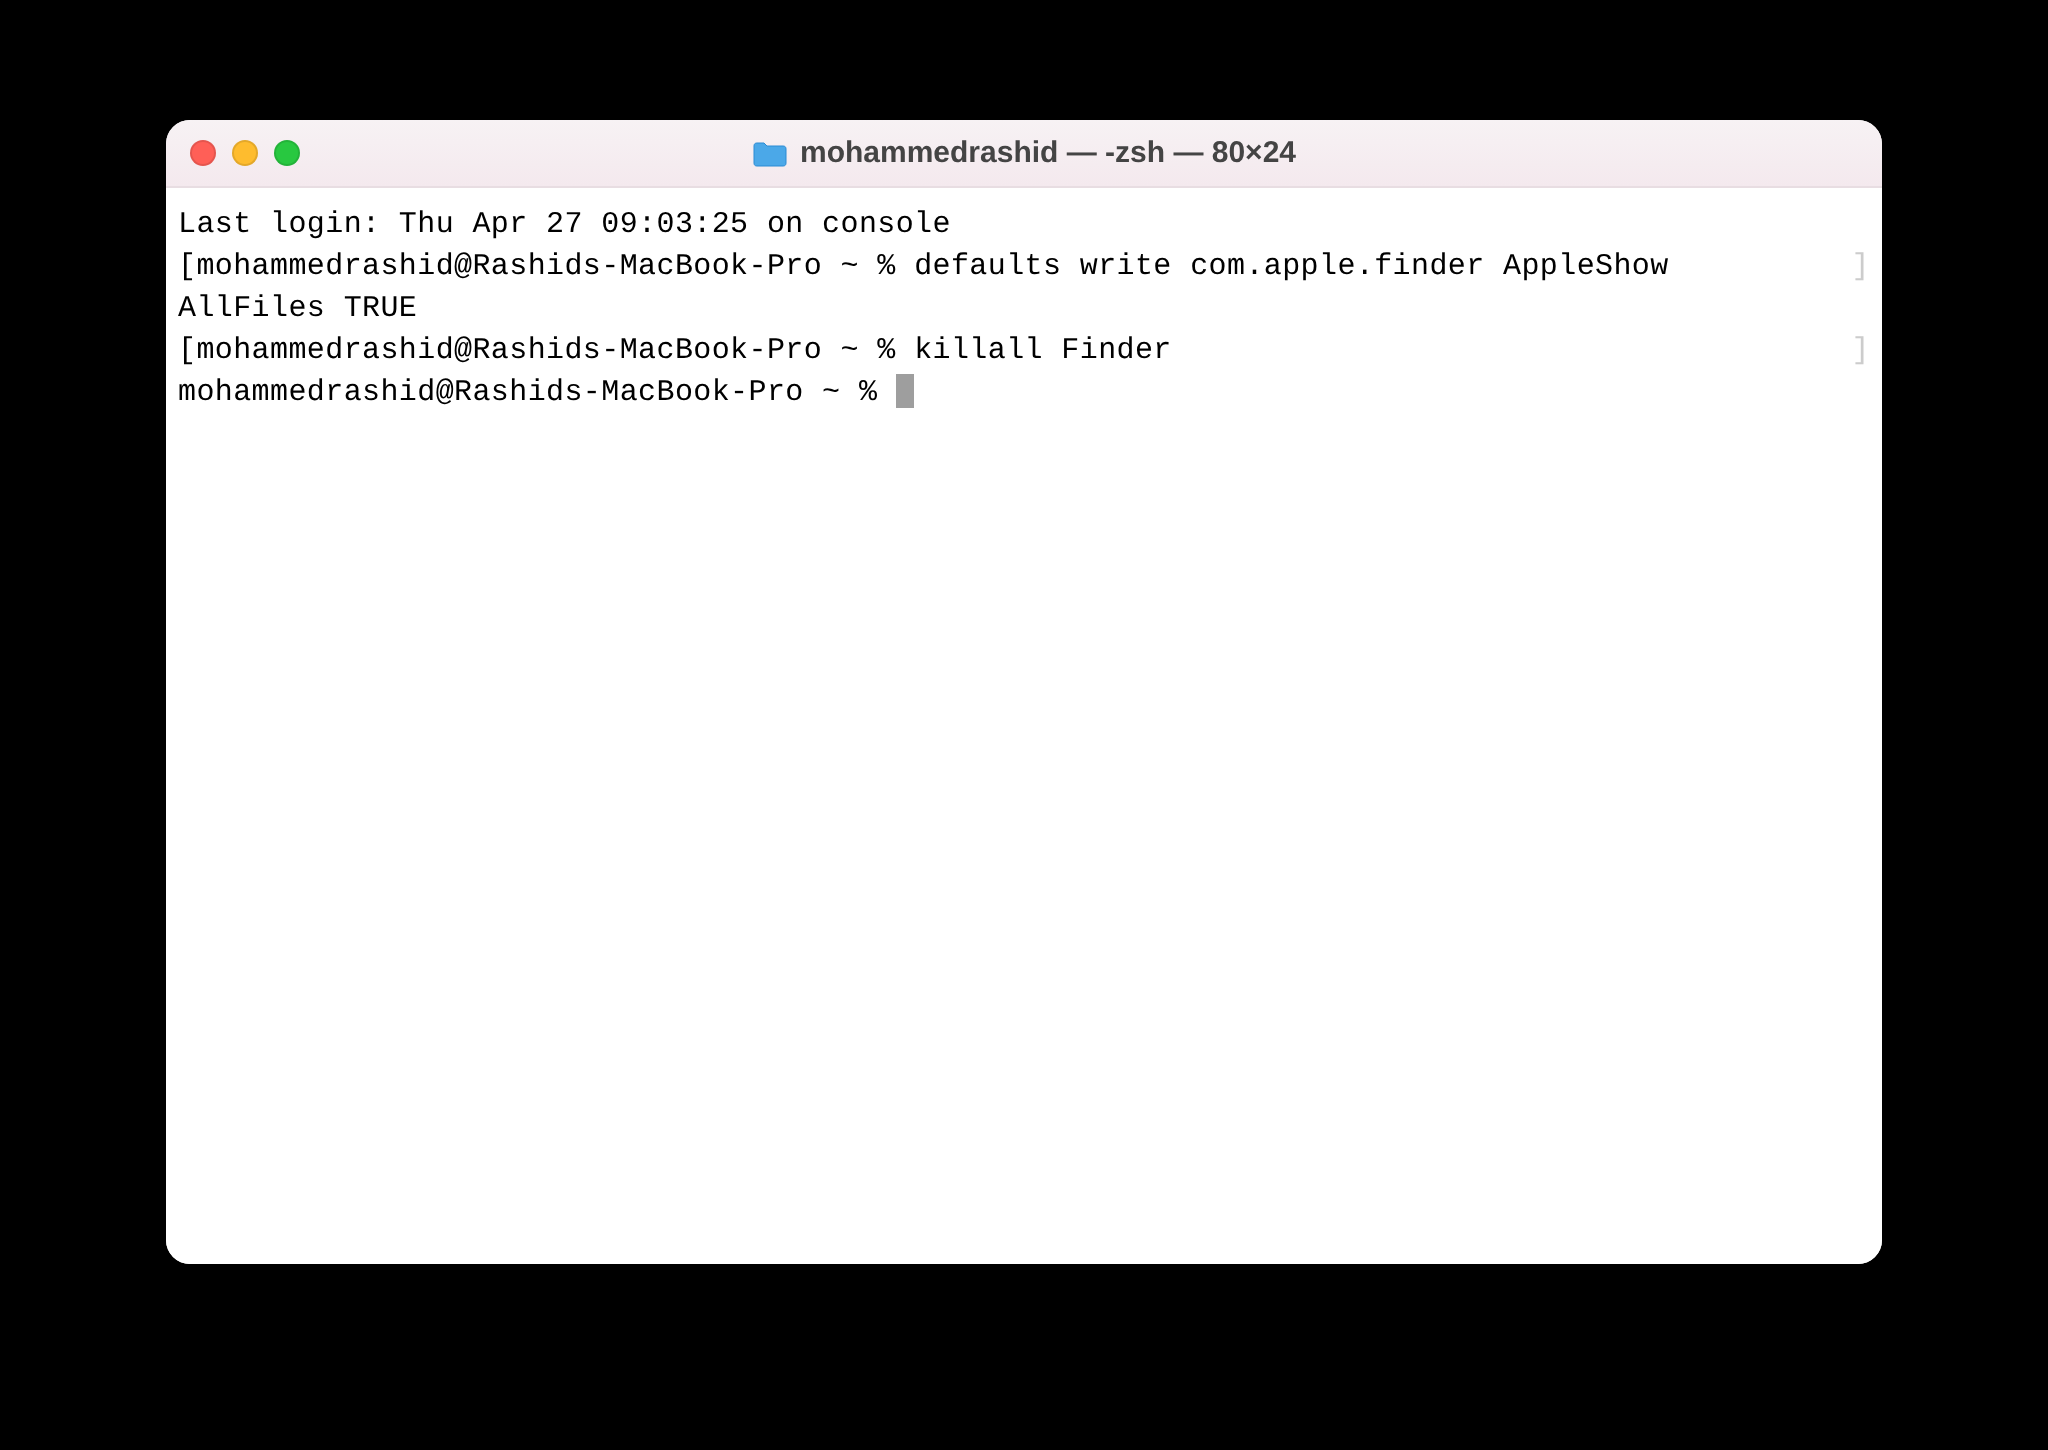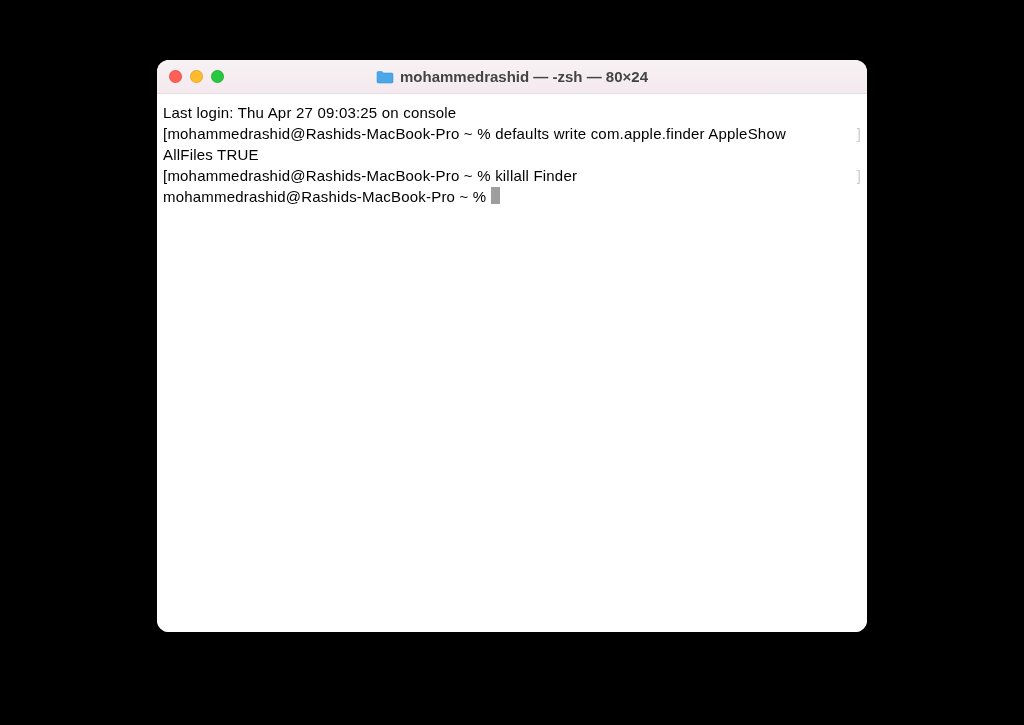"mohammedrashid — -zsh — 80×24" .terminal-window { width: 710px -> 858px }
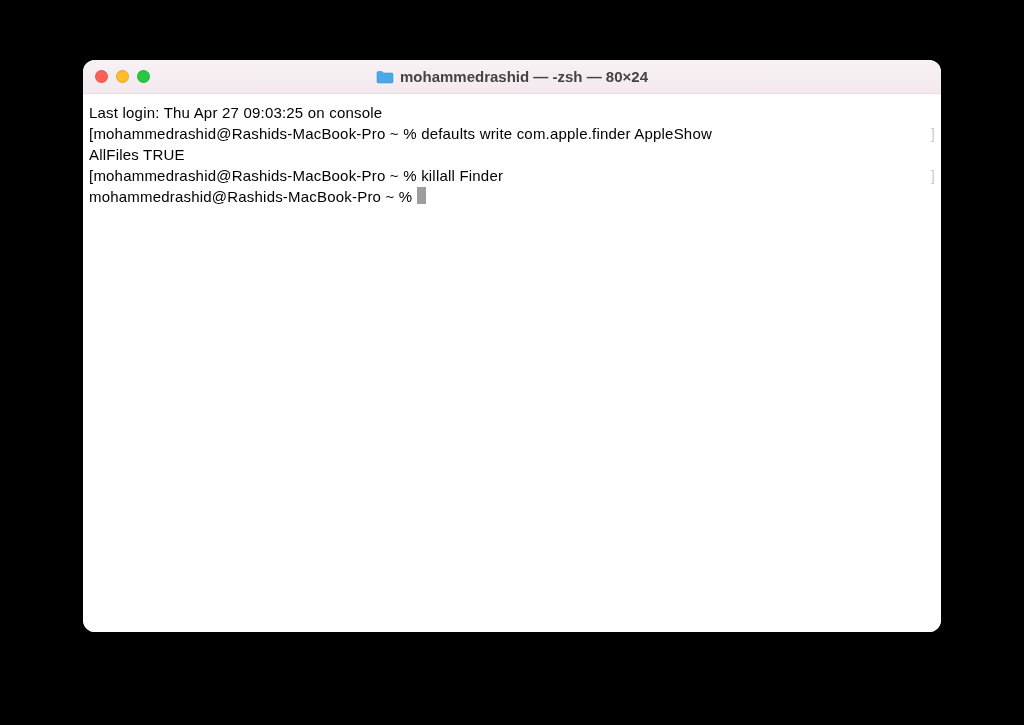"Last login: Thu Apr 27" .terminal-body { font-family: Liberation Sans, sans-serif -> Liberation Mono, monospace }
